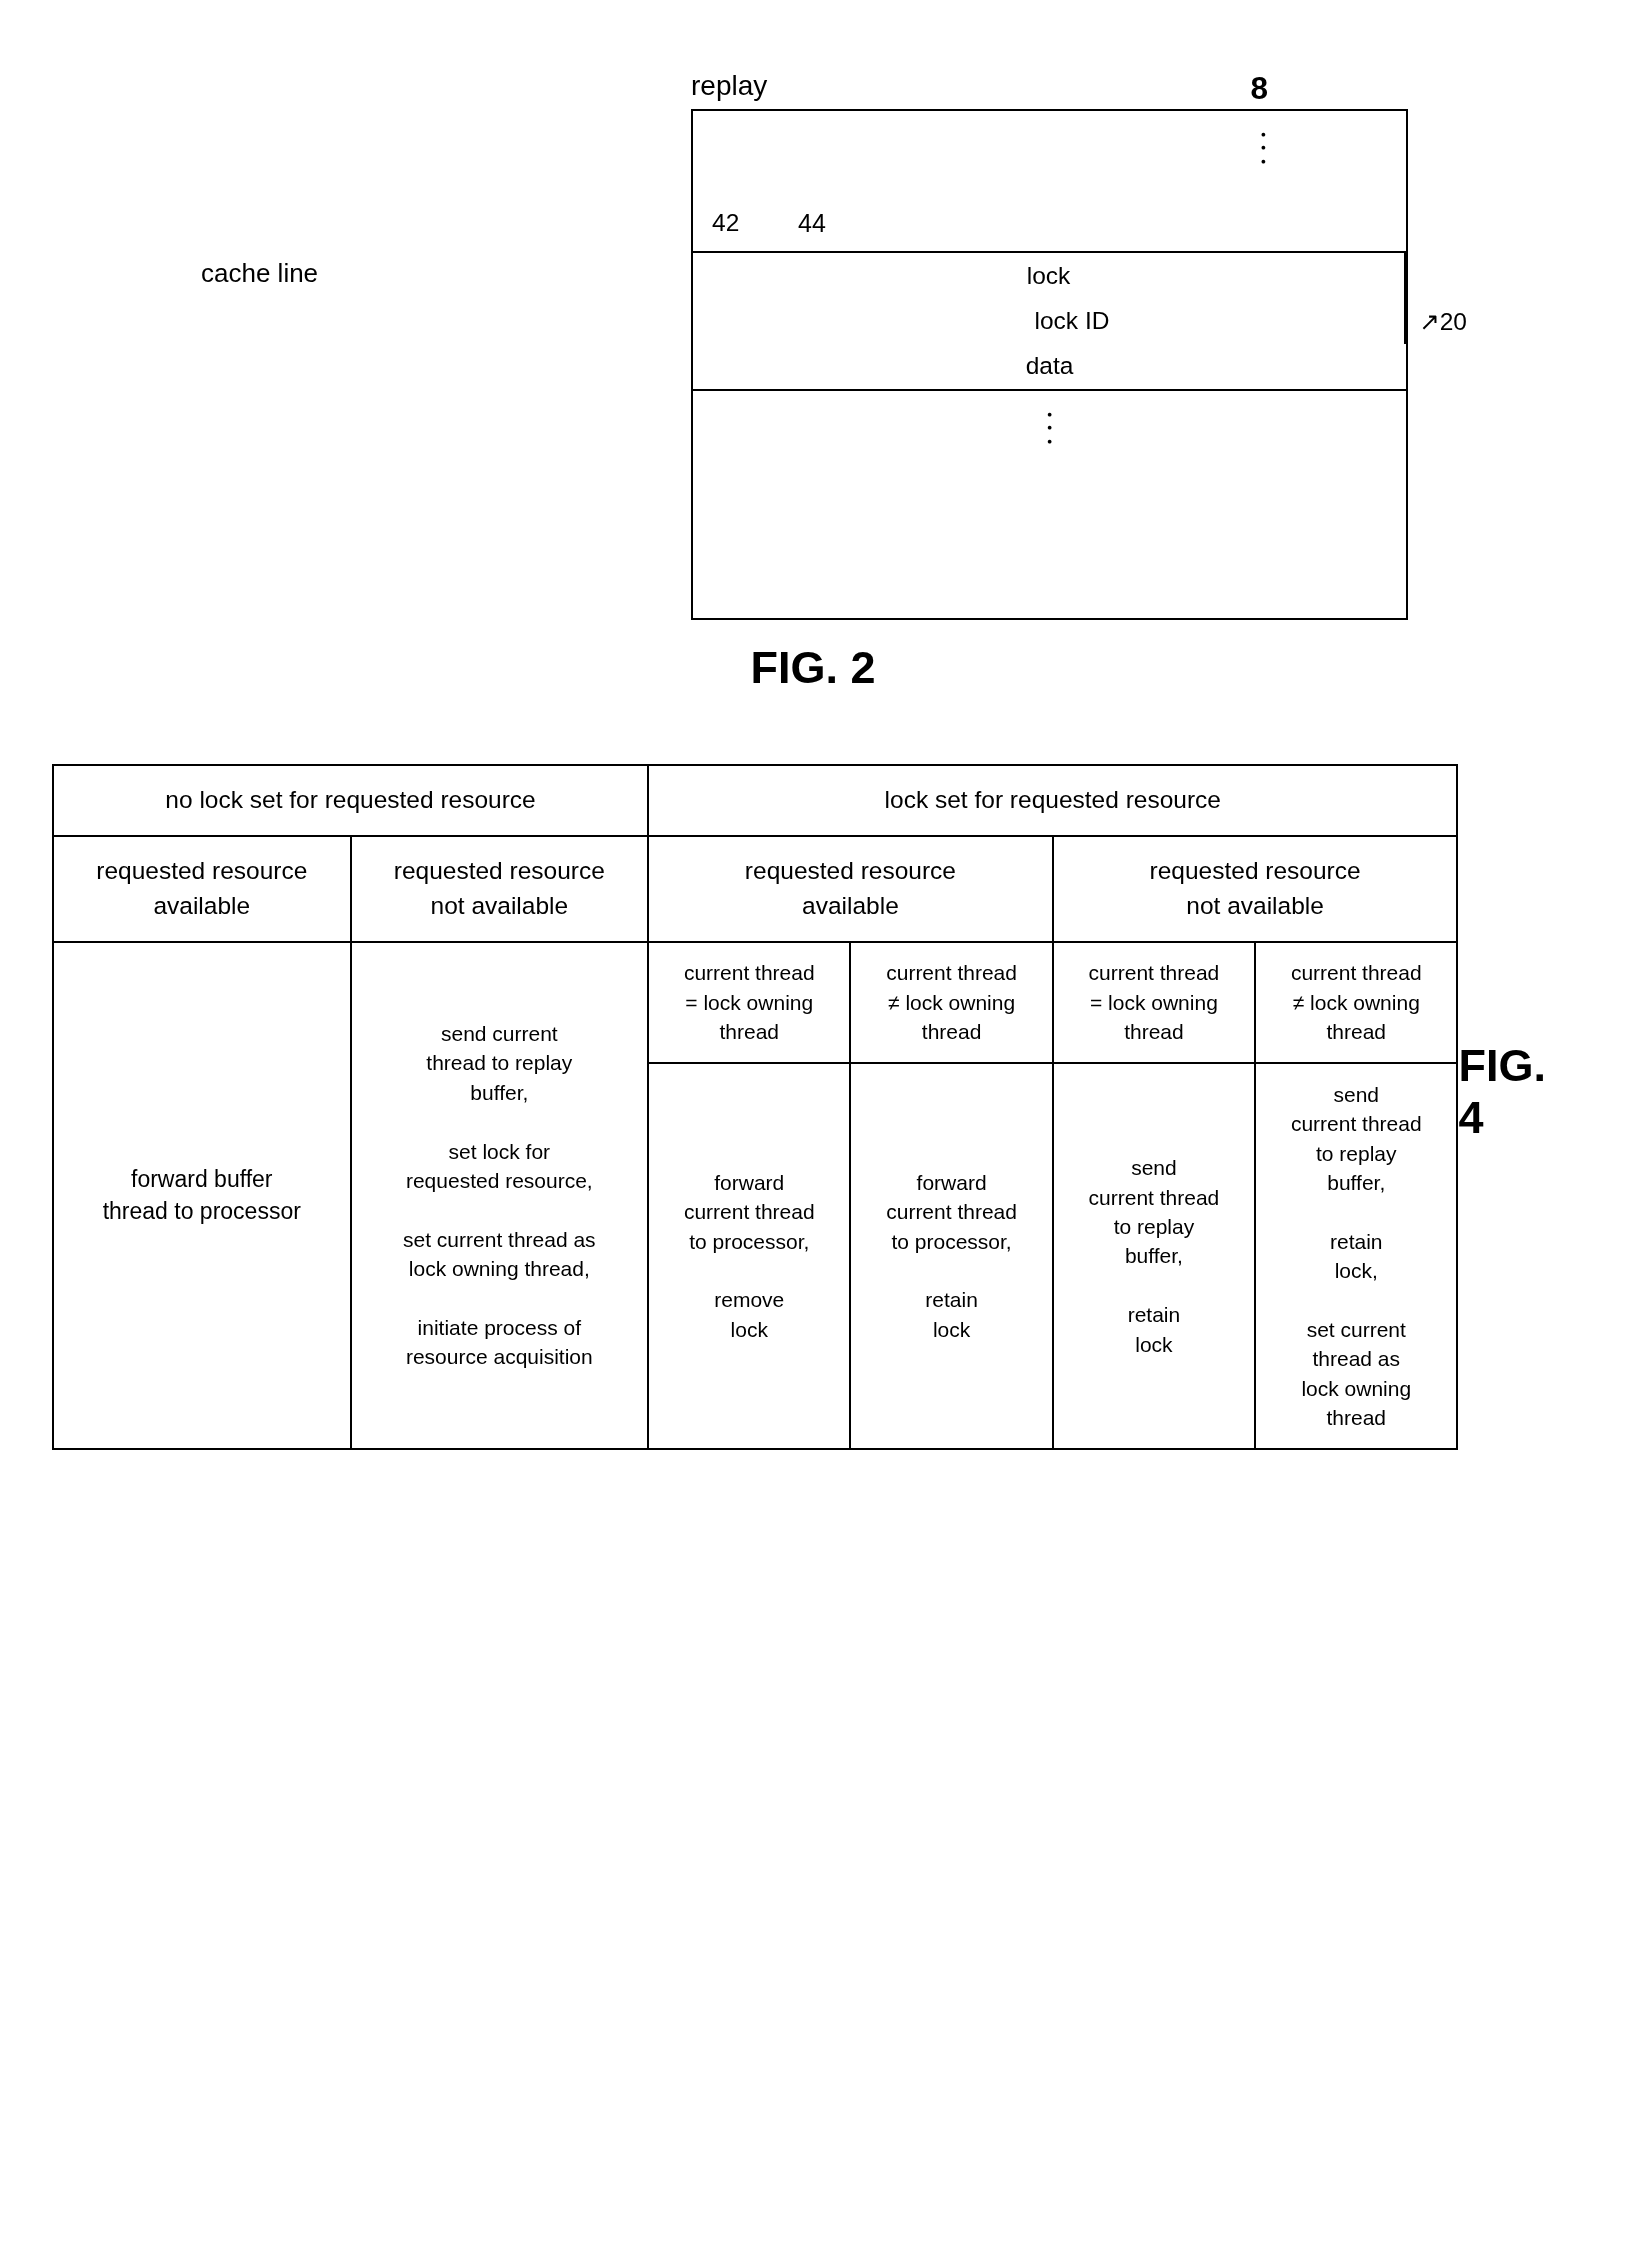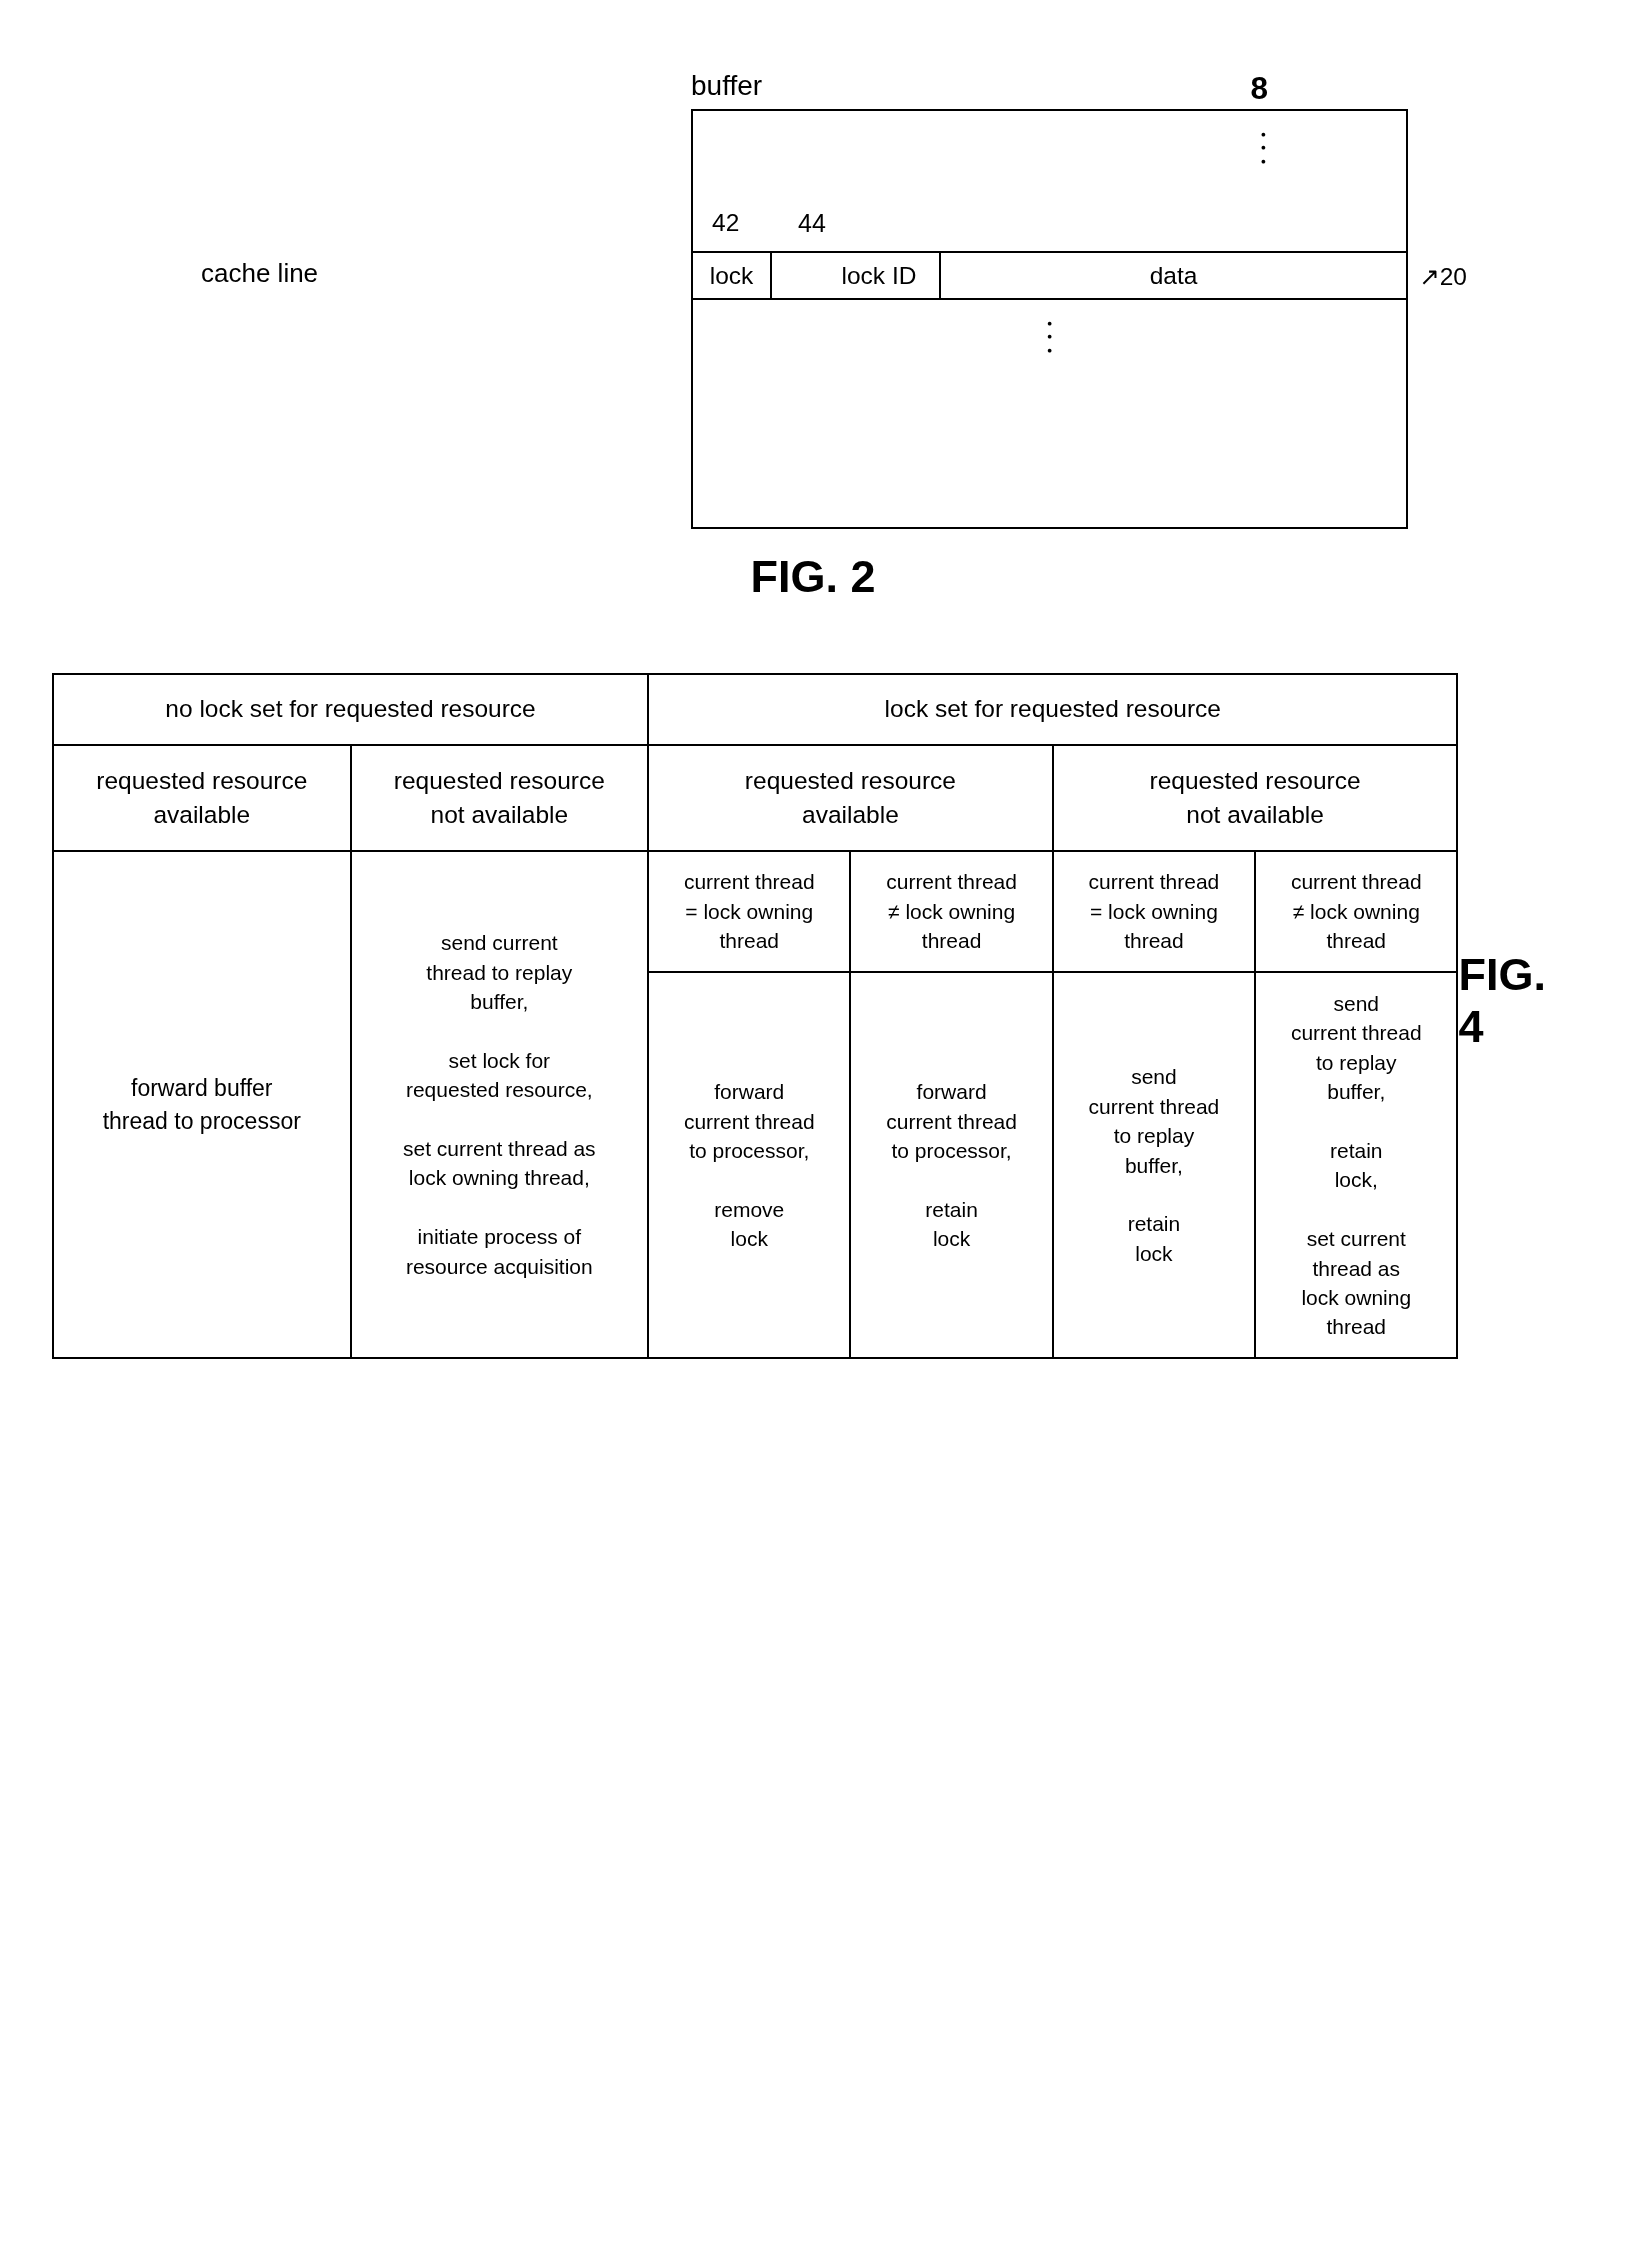"buffer" span.cache-label { text: buffer -> replay }
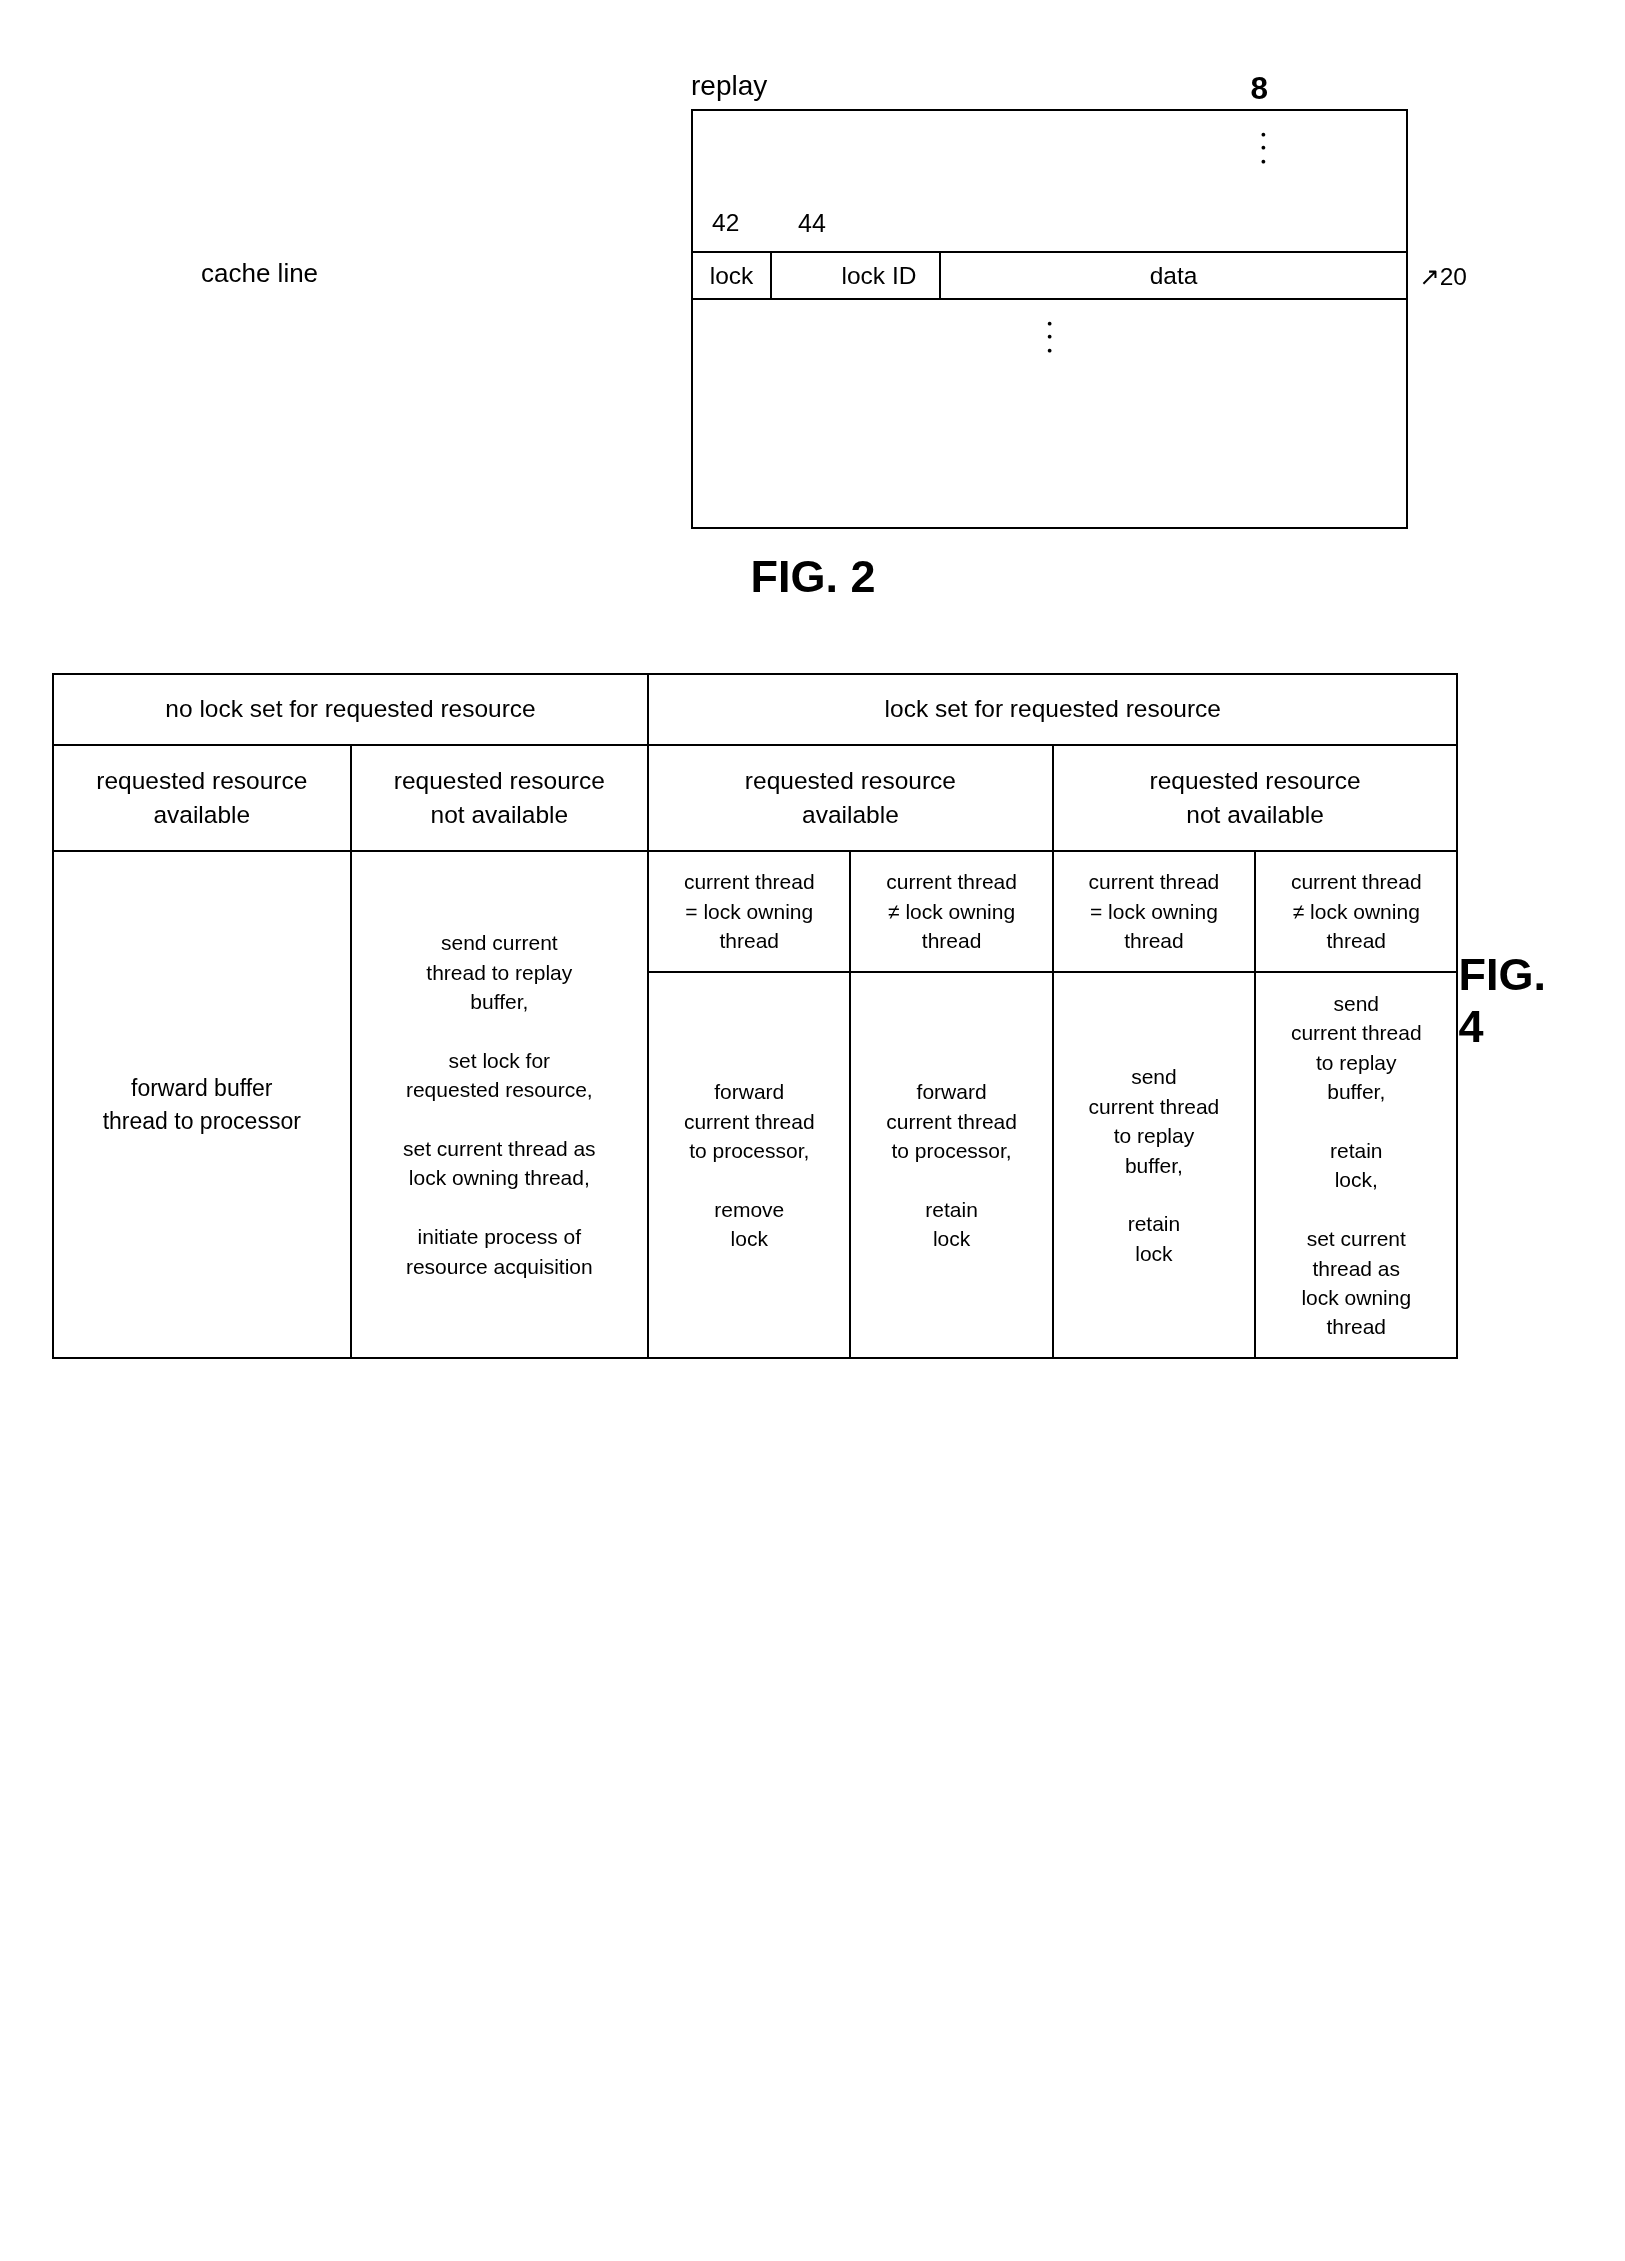"42" .cache-line-row { flex-direction: row -> column }
